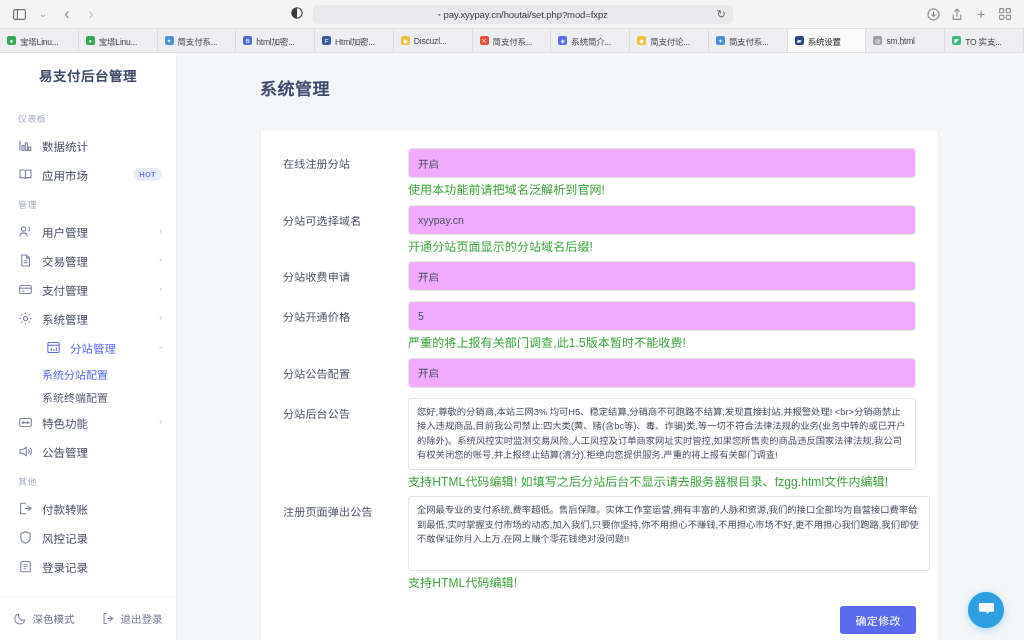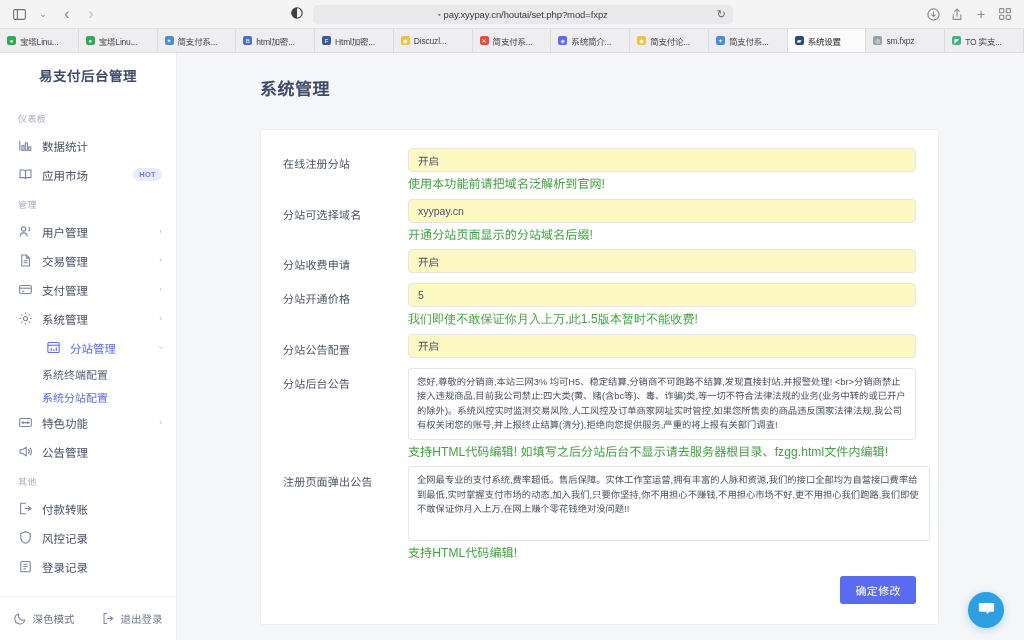"sm.fxpz" span.tab-label { text: sm.fxpz -> sm.html }
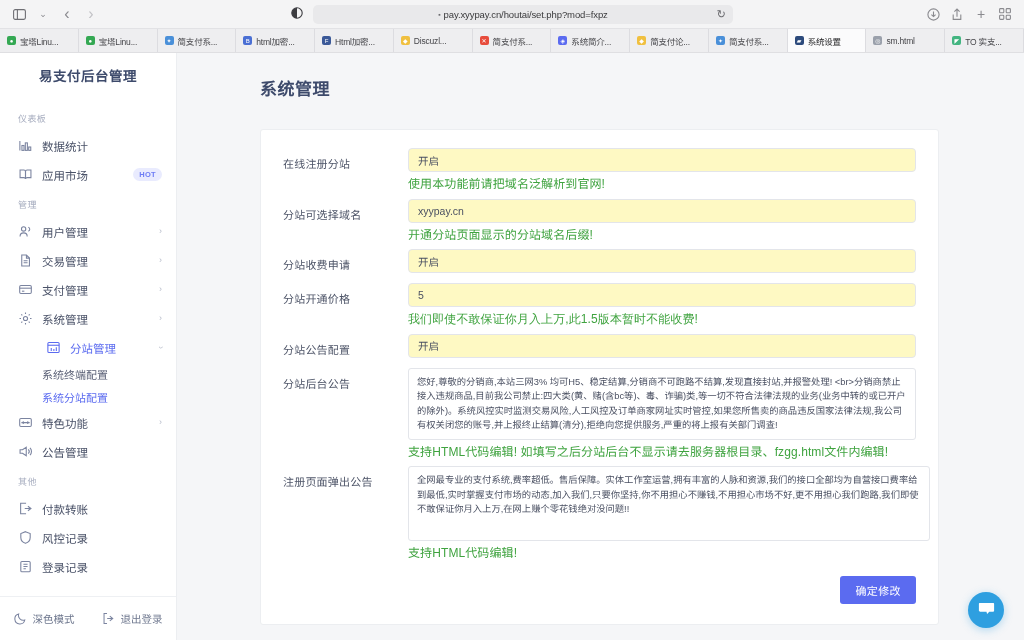"开启" .inp { background: #fef9c3 -> #f0abfc; height: 24px -> 30px }
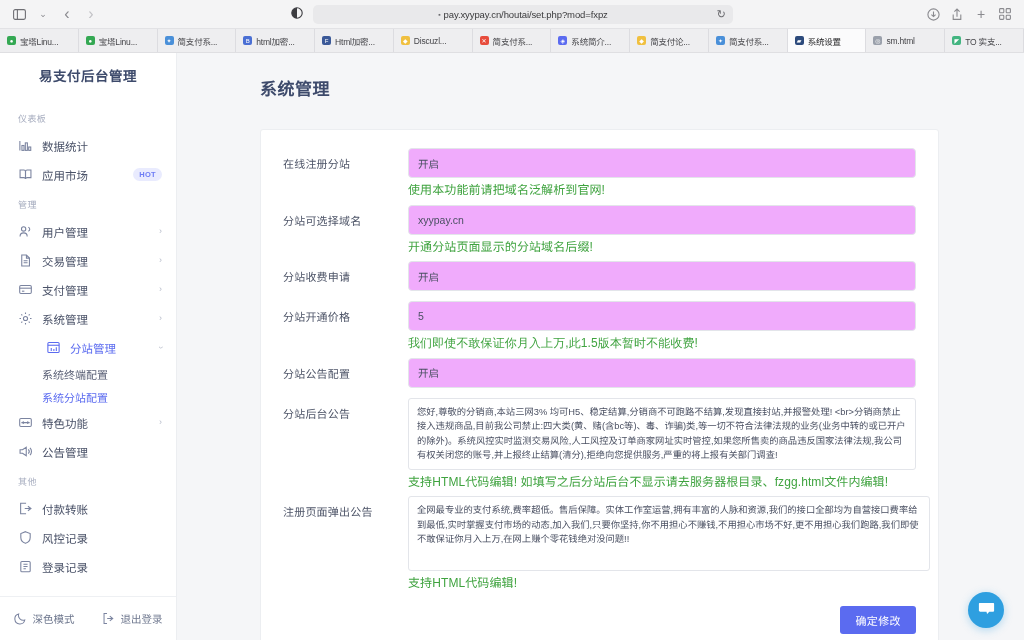"我们即使不敢保证你月入上万,此1.5版本暂时不能收费!" div.hint { text: 我们即使不敢保证你月入上万 -> 严重的将上报有关部门调查 }
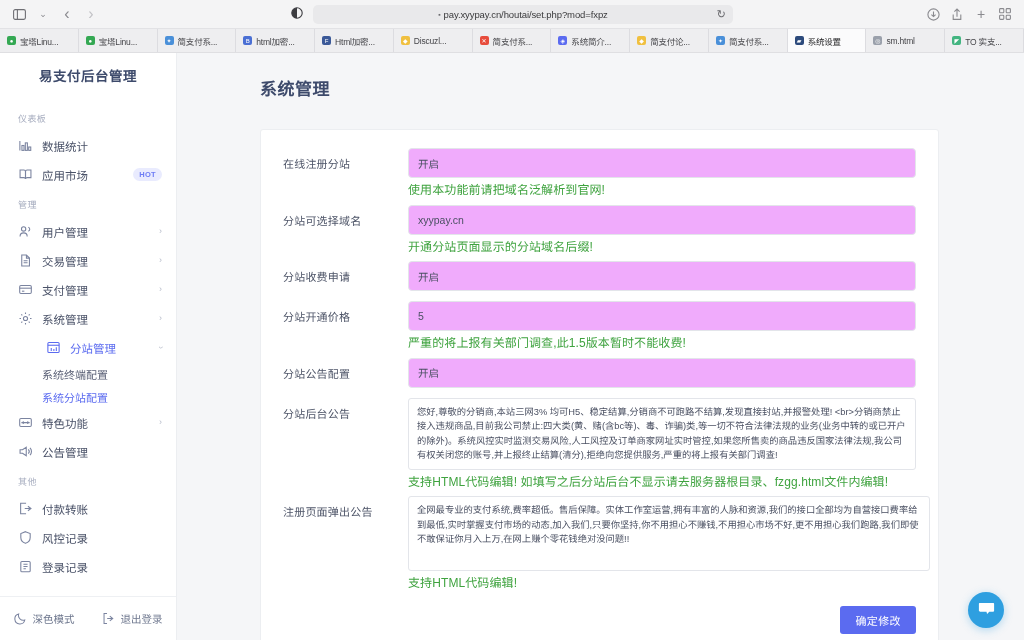"系统终端配置" div.subnav-item { order: before "系统分站配置" -> after "系统分站配置" }
